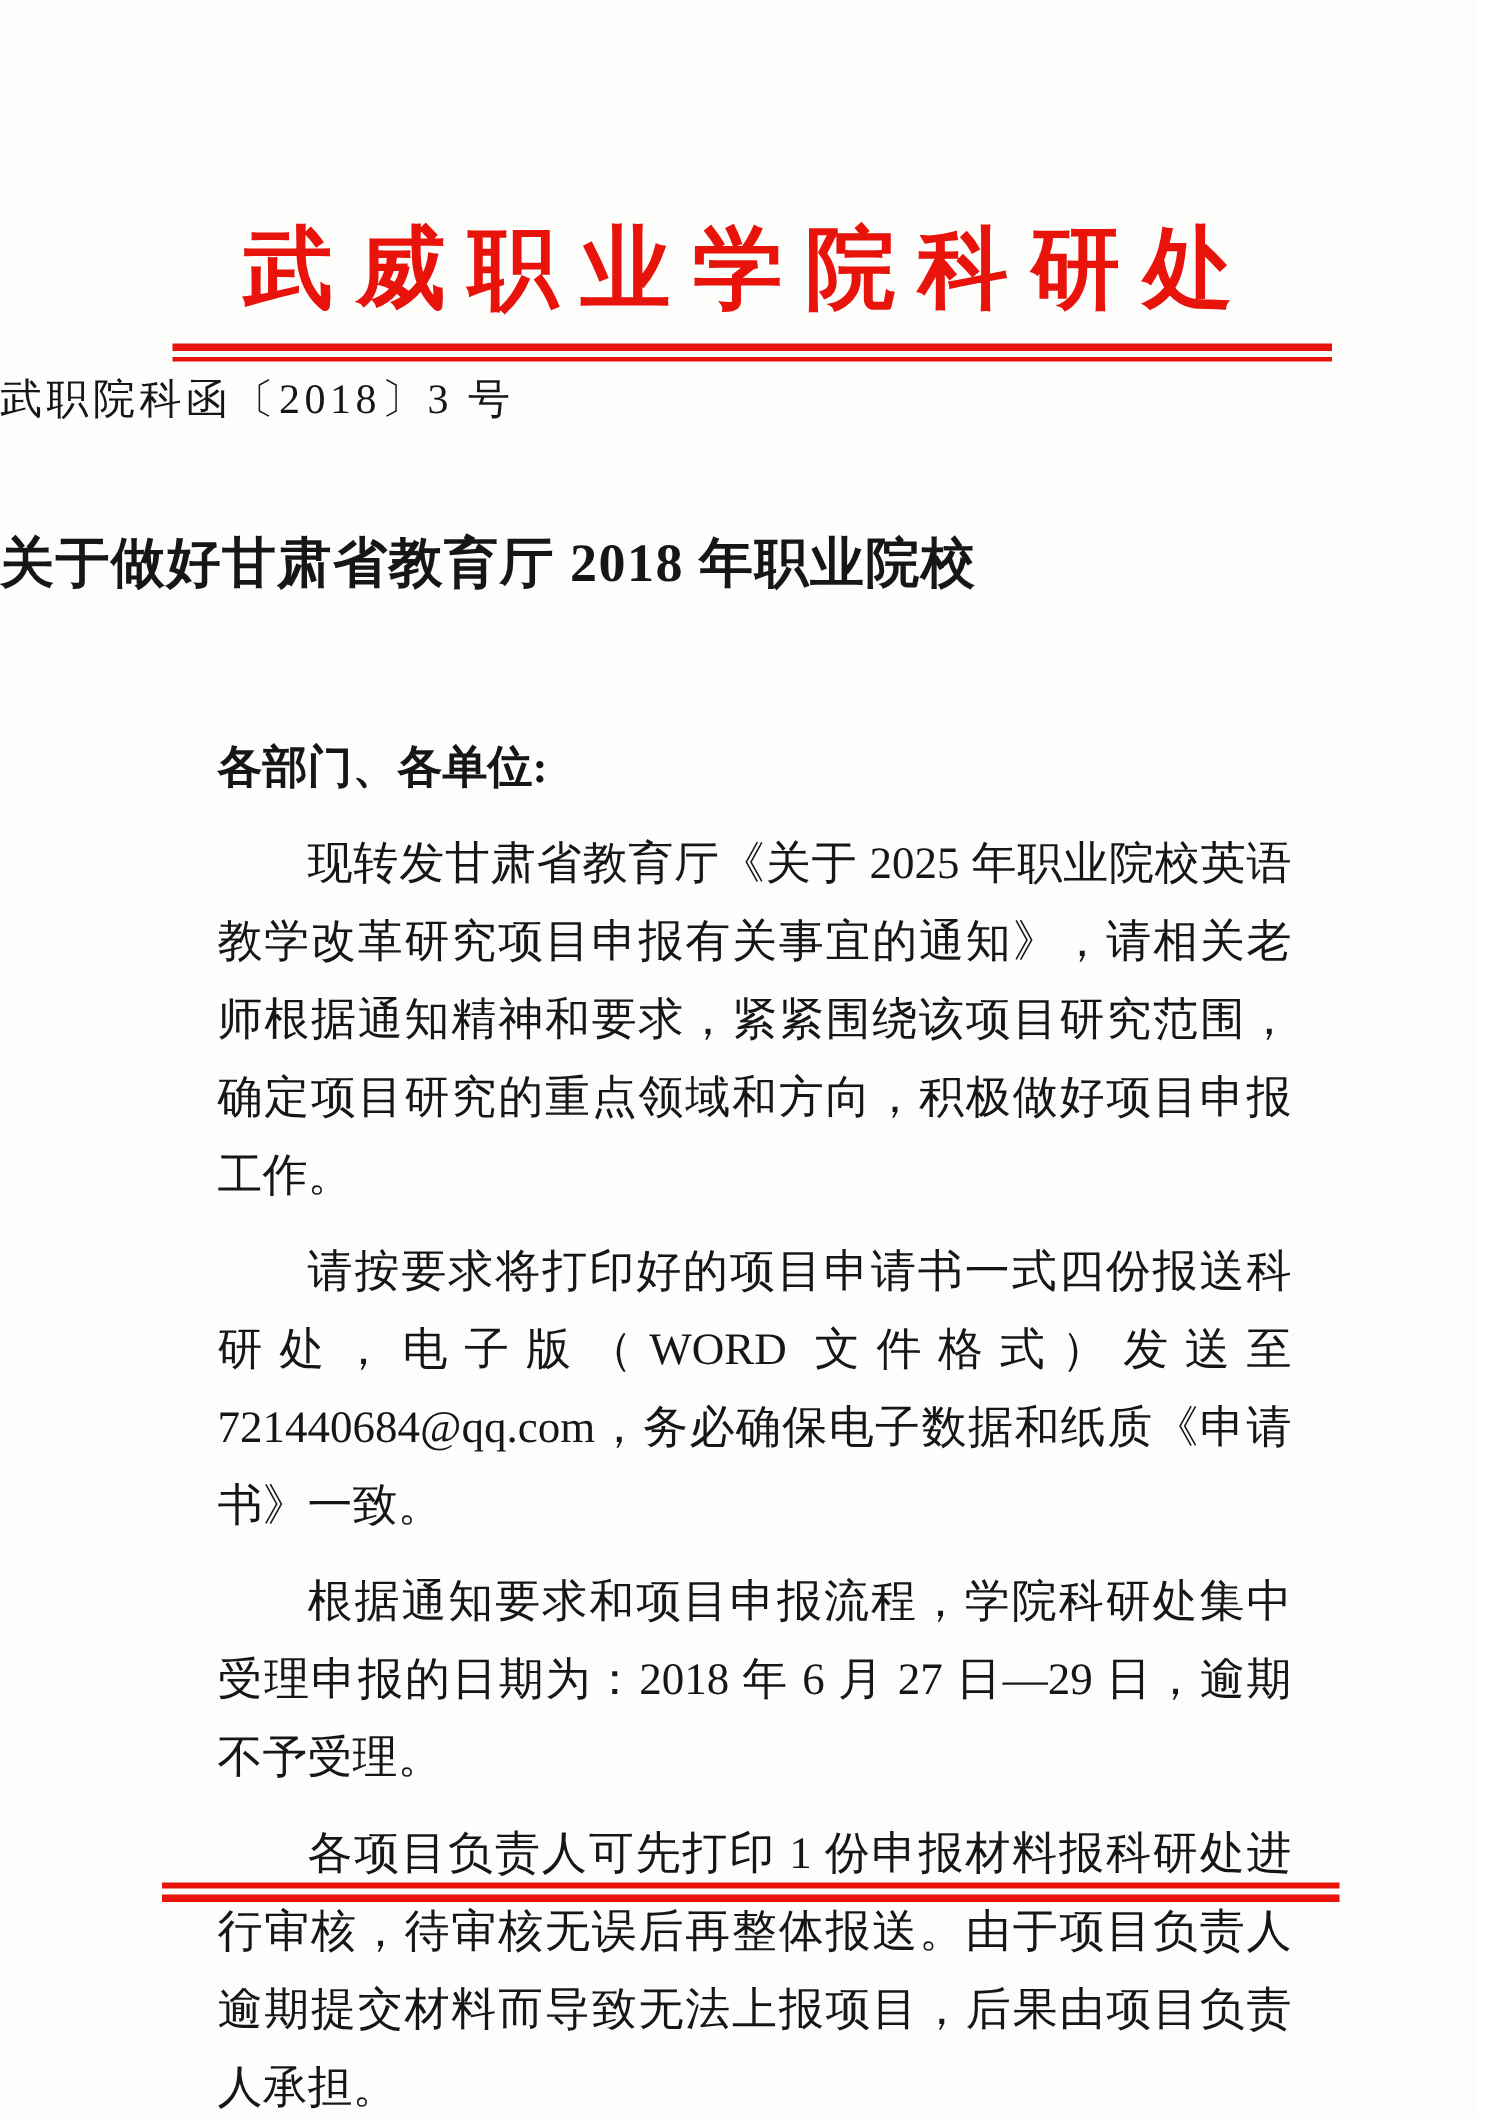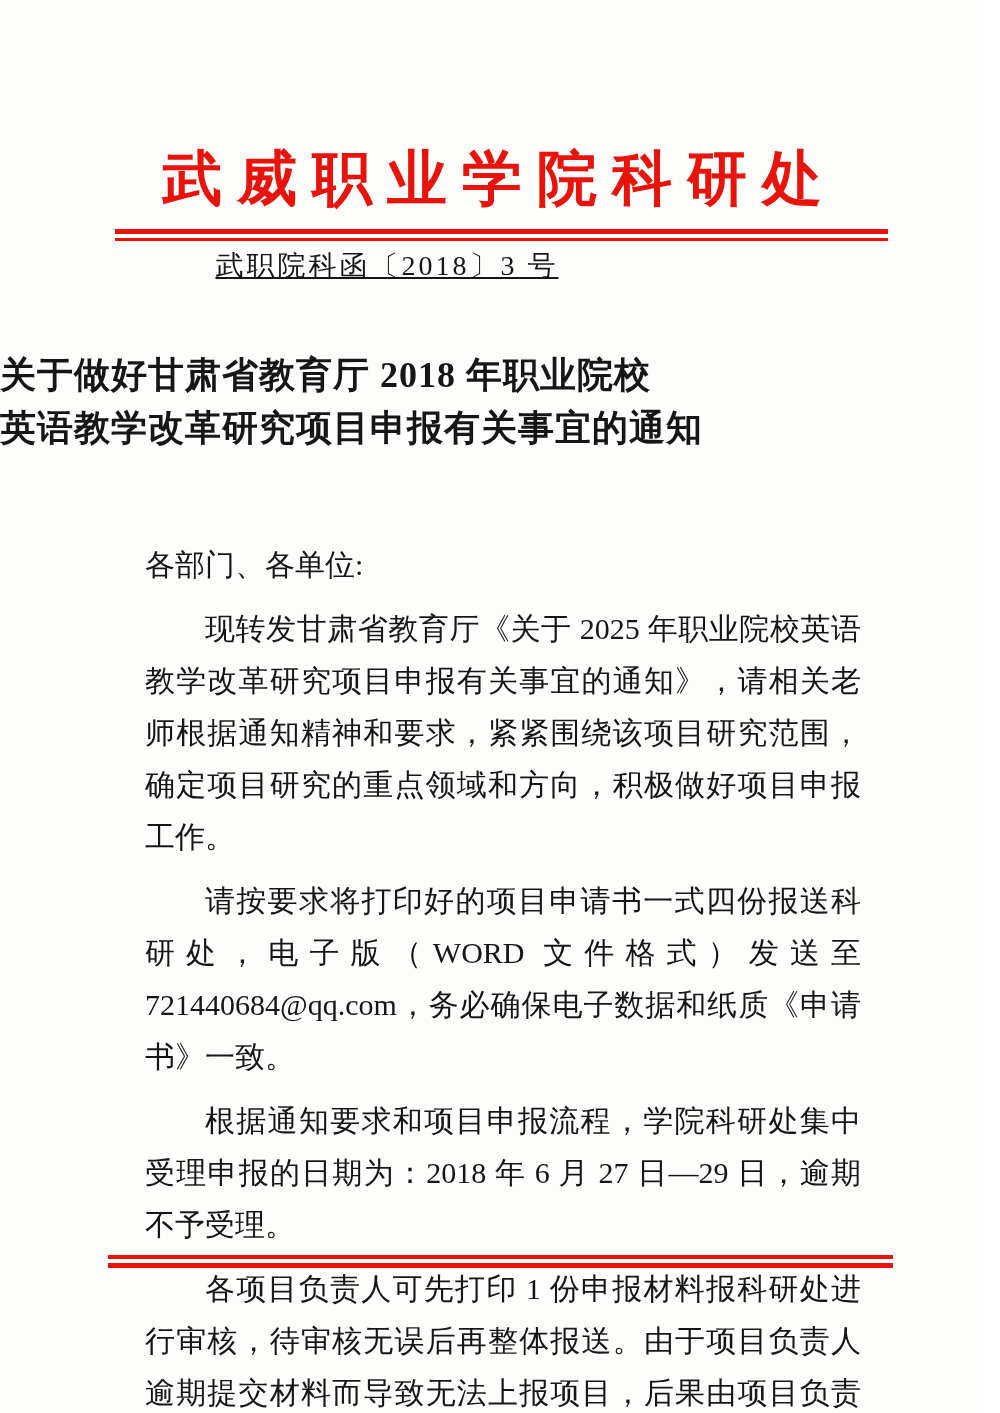"武职院科函〔2018〕3 号" .doc-number { text-align: center -> left; text-decoration: underline -> none }
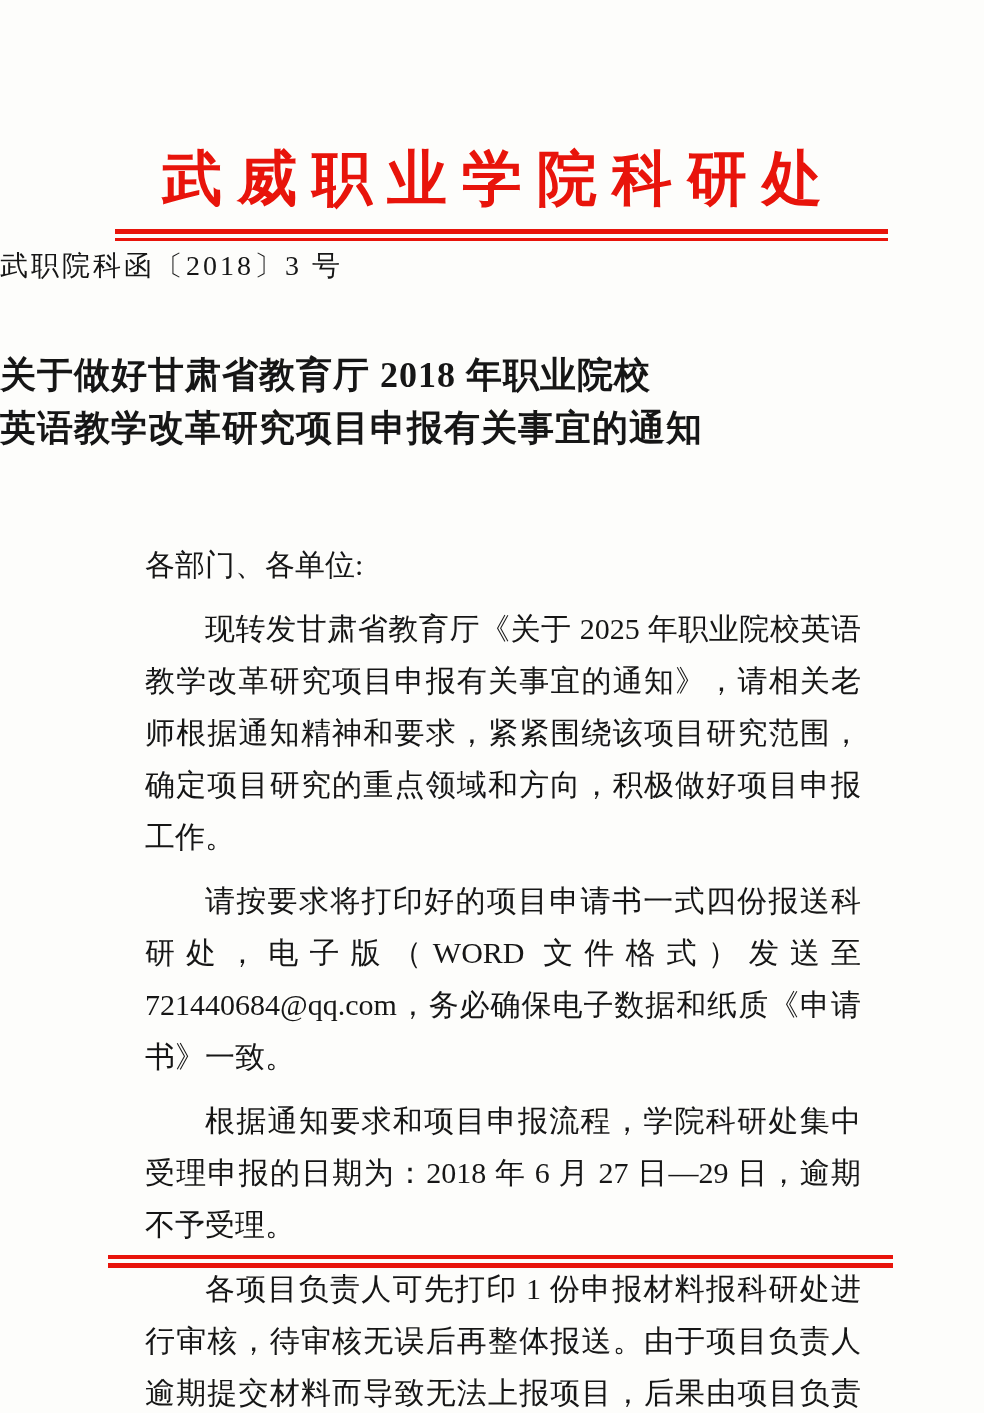"英语教学改革研究项目申报有关事宜的通知" span.title-line { html: <span>英语教学改革研究项目申报有关事宜的通知</span> -> none }
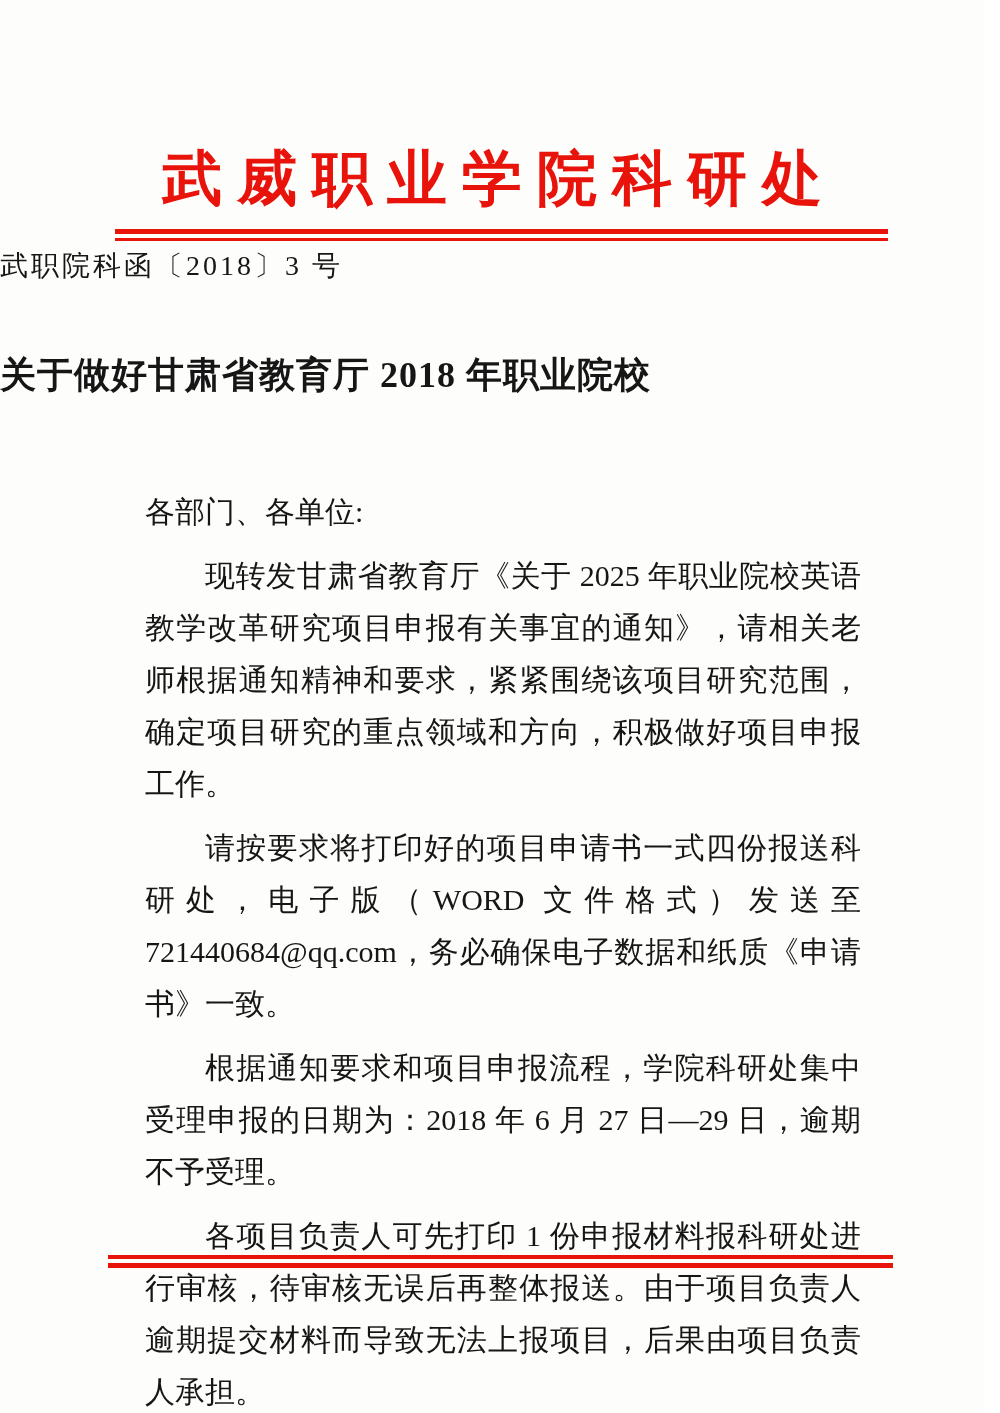"各部门、各单位:" .salutation { font-weight: none -> bold }
